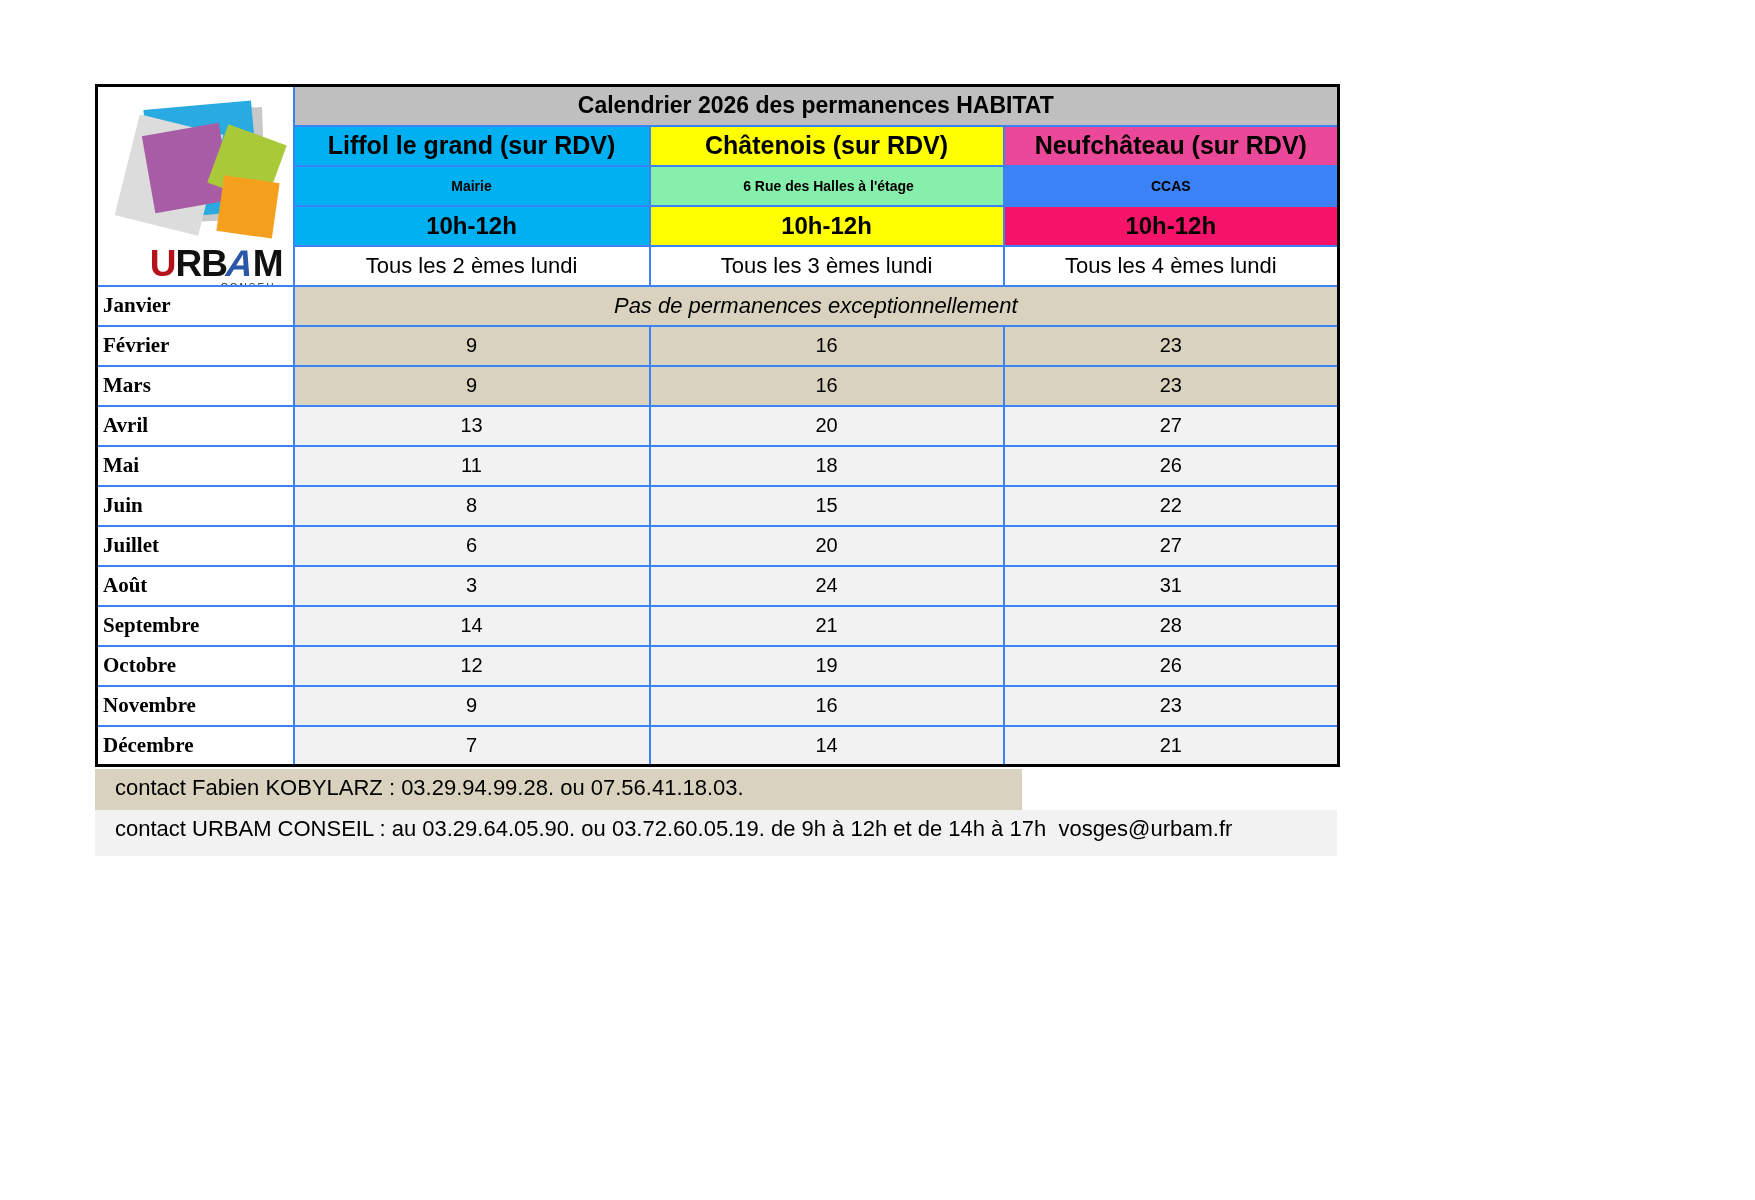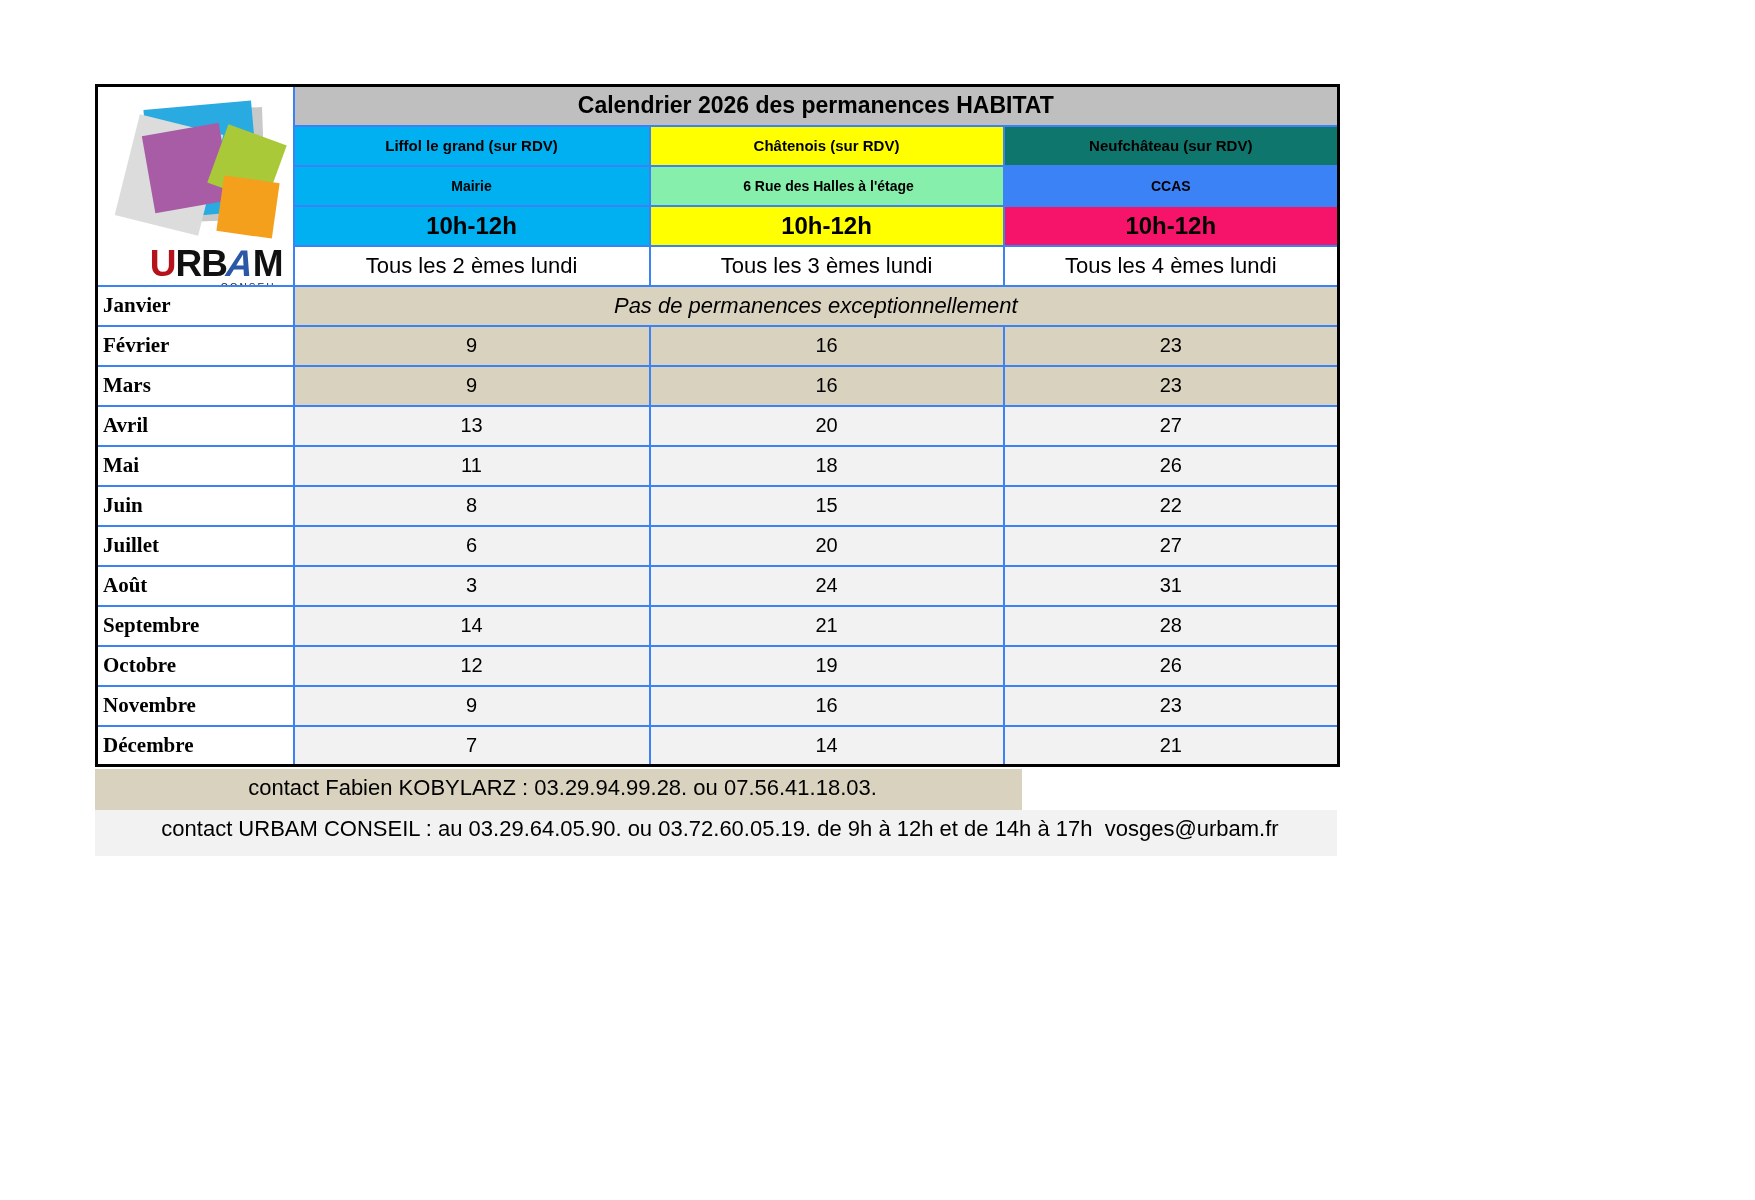"Liffol le grand (sur RDV)" td.loc-cell { font-size: 15px -> 25px }
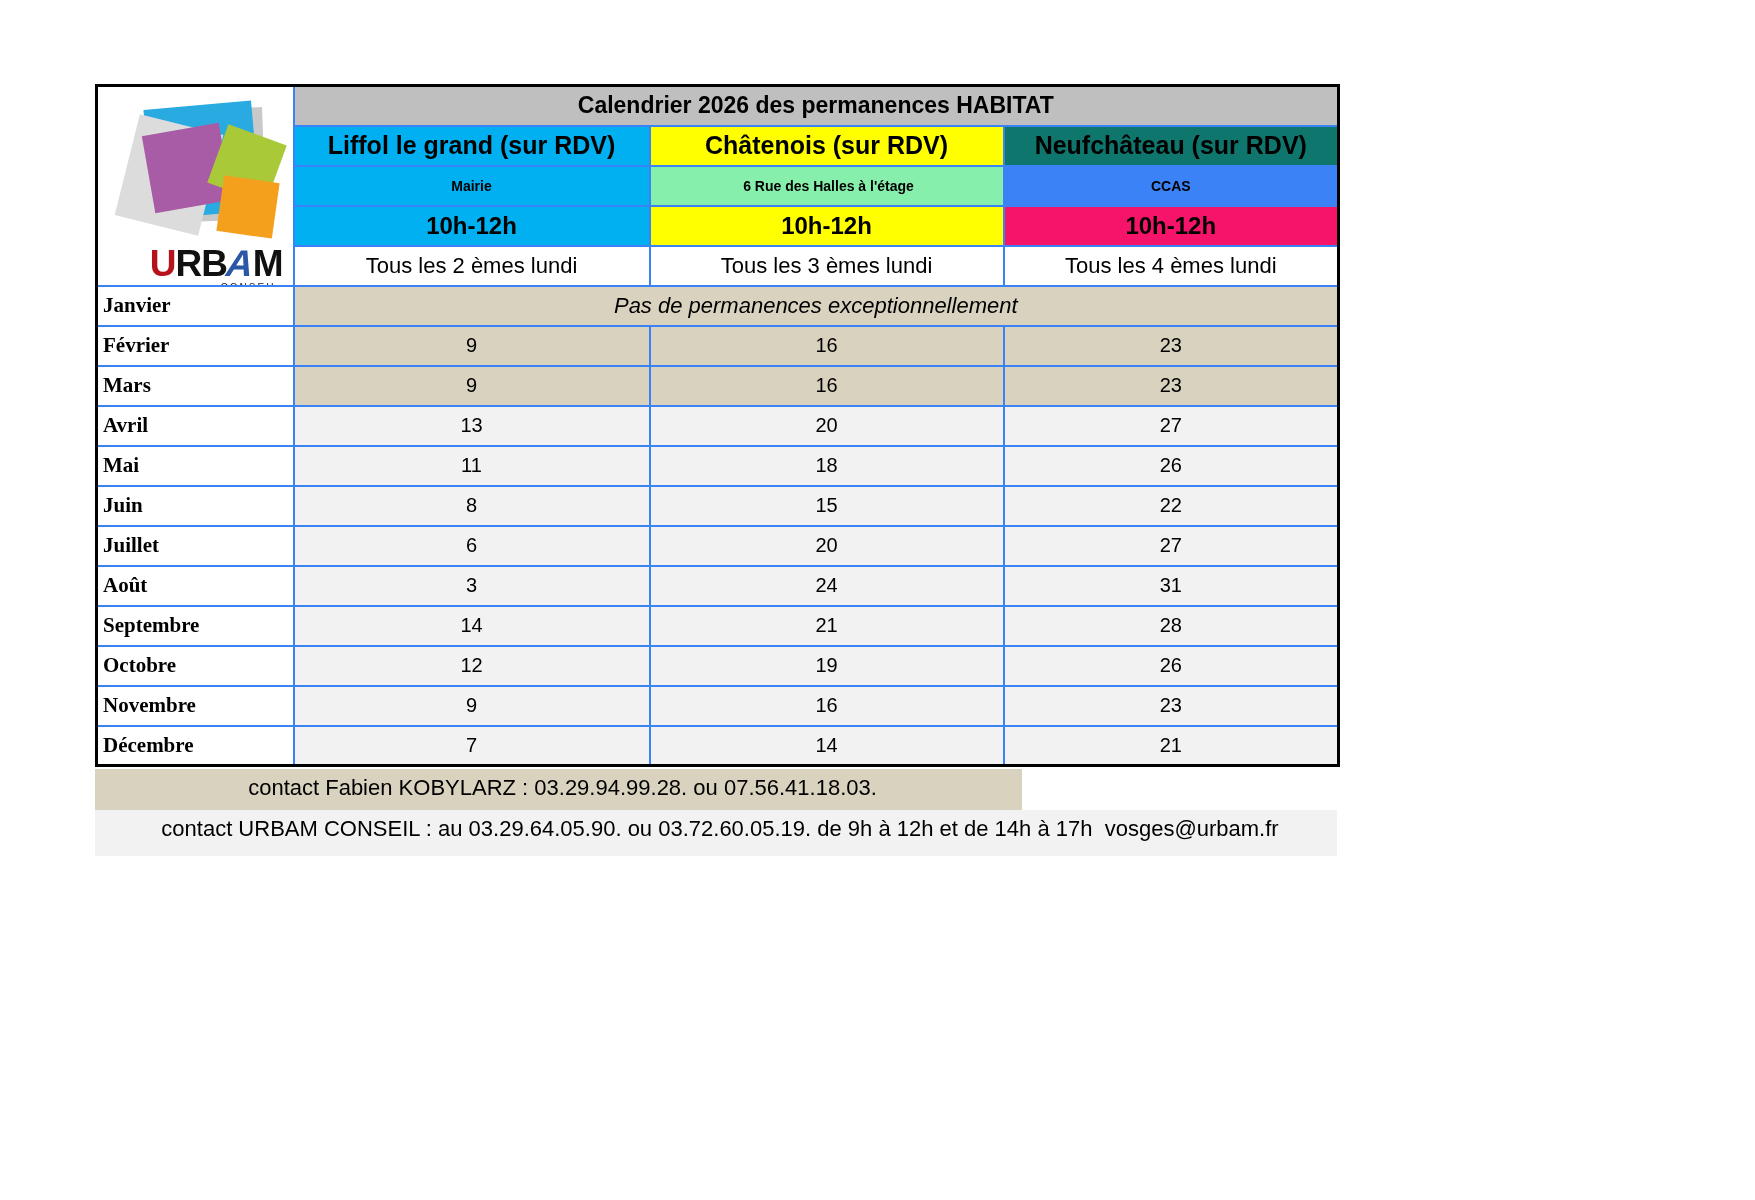"Neufchâteau (sur RDV)" td.loc-cell { background: #0f766e -> #ec4899 }
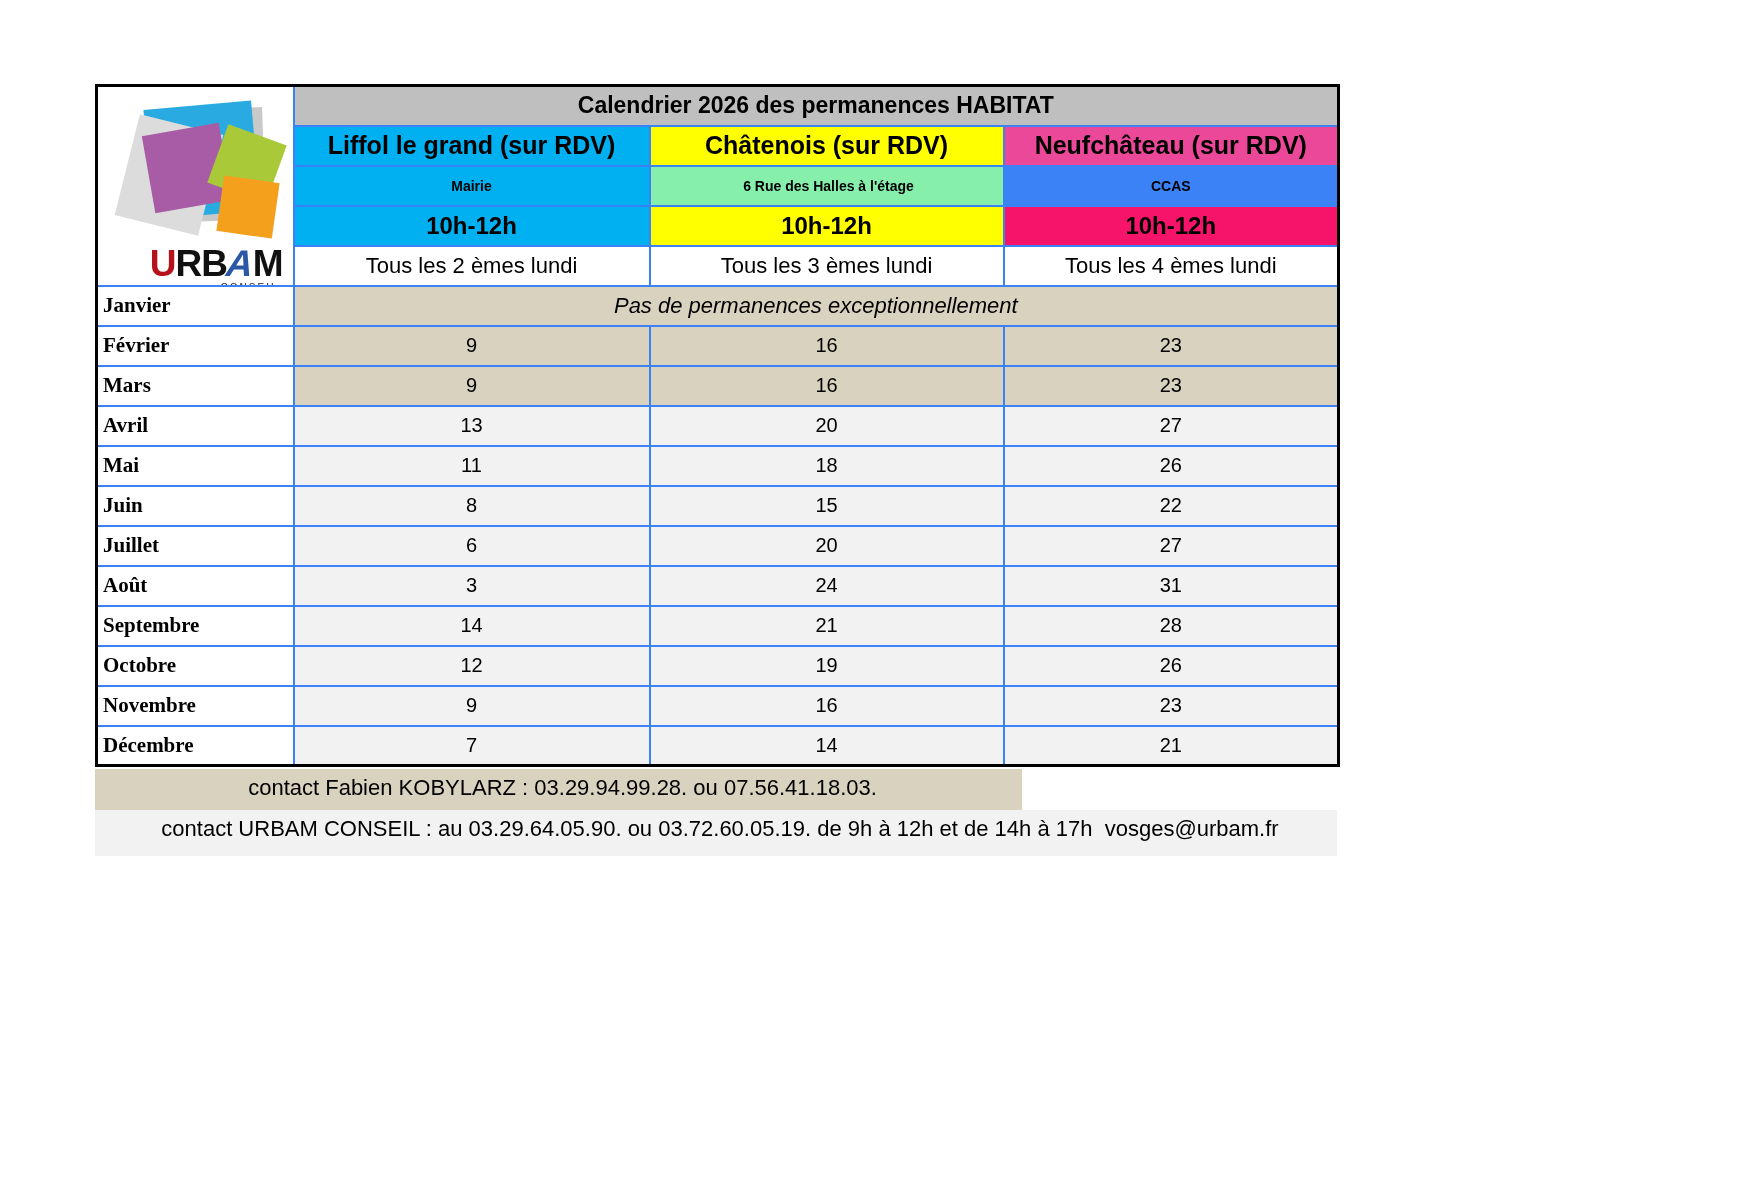"contact Fabien KOBYLARZ :" .contact { padding-left: 8px -> 20px; text-align: center -> none }
